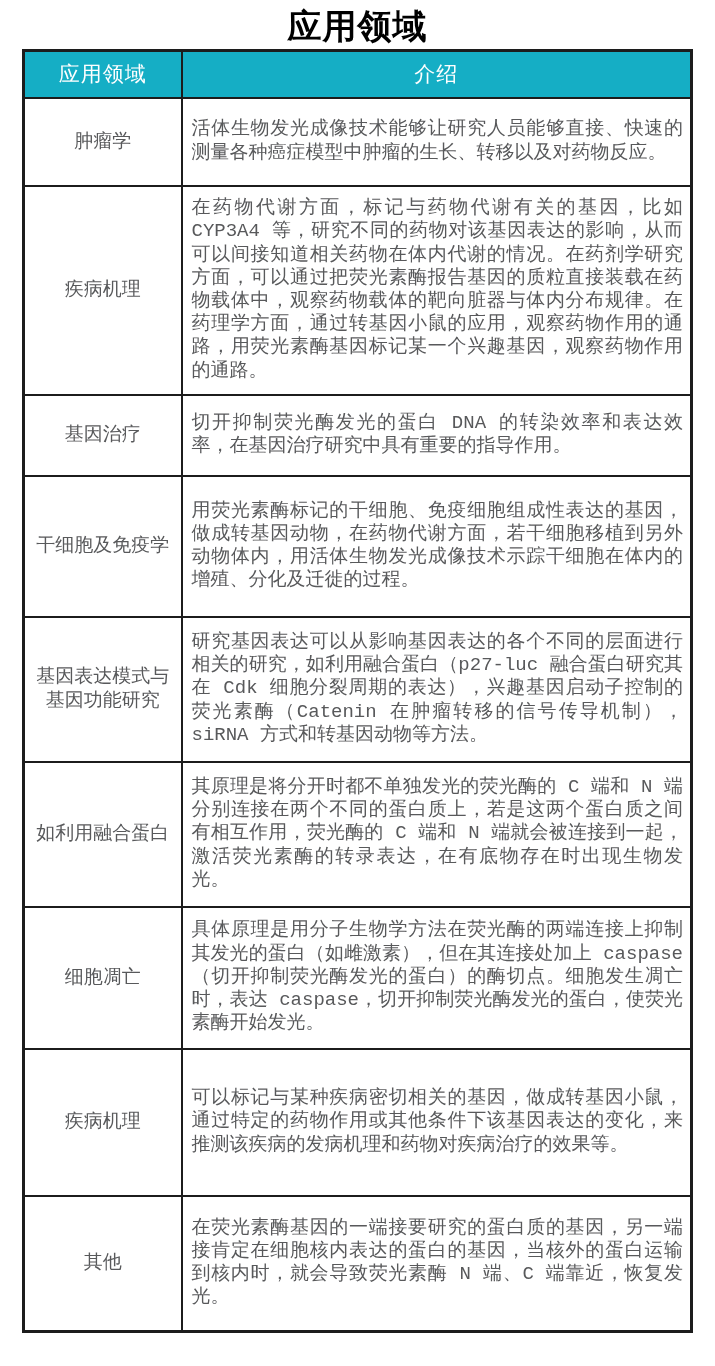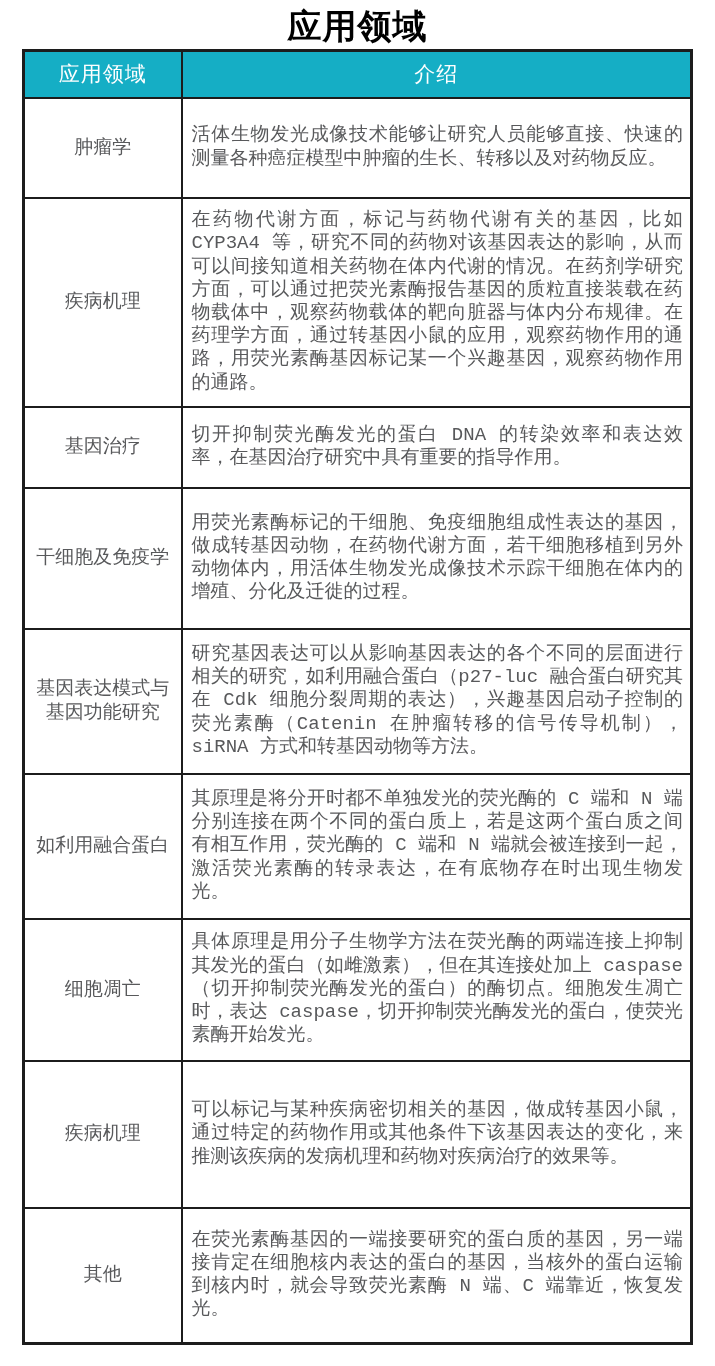"肿瘤学" tbody tr:nth-child(1) { height: 100px -> 88px }
